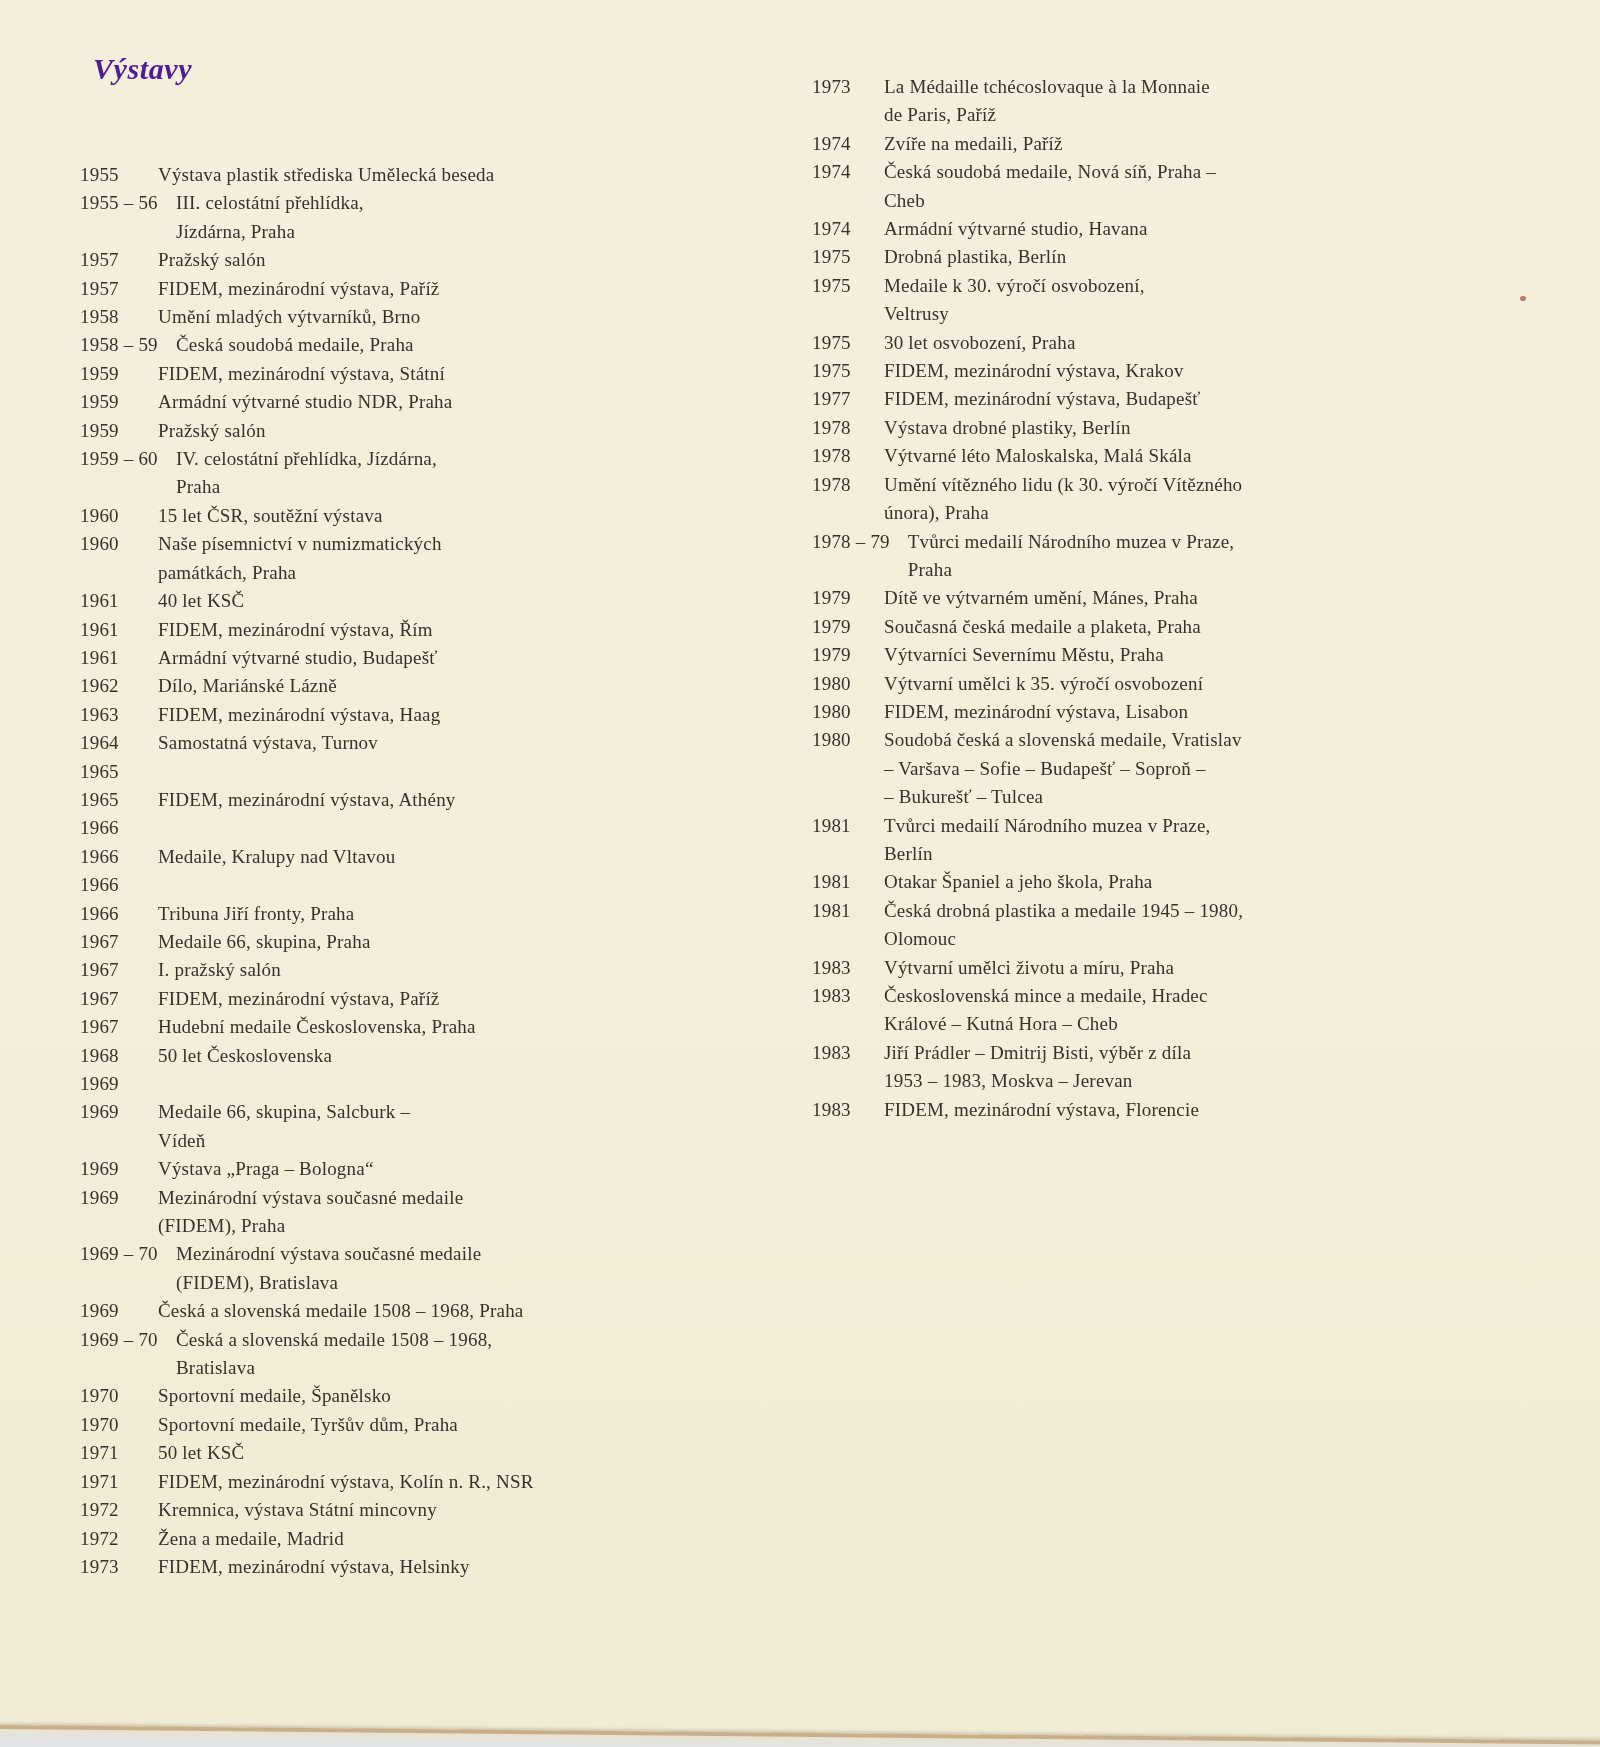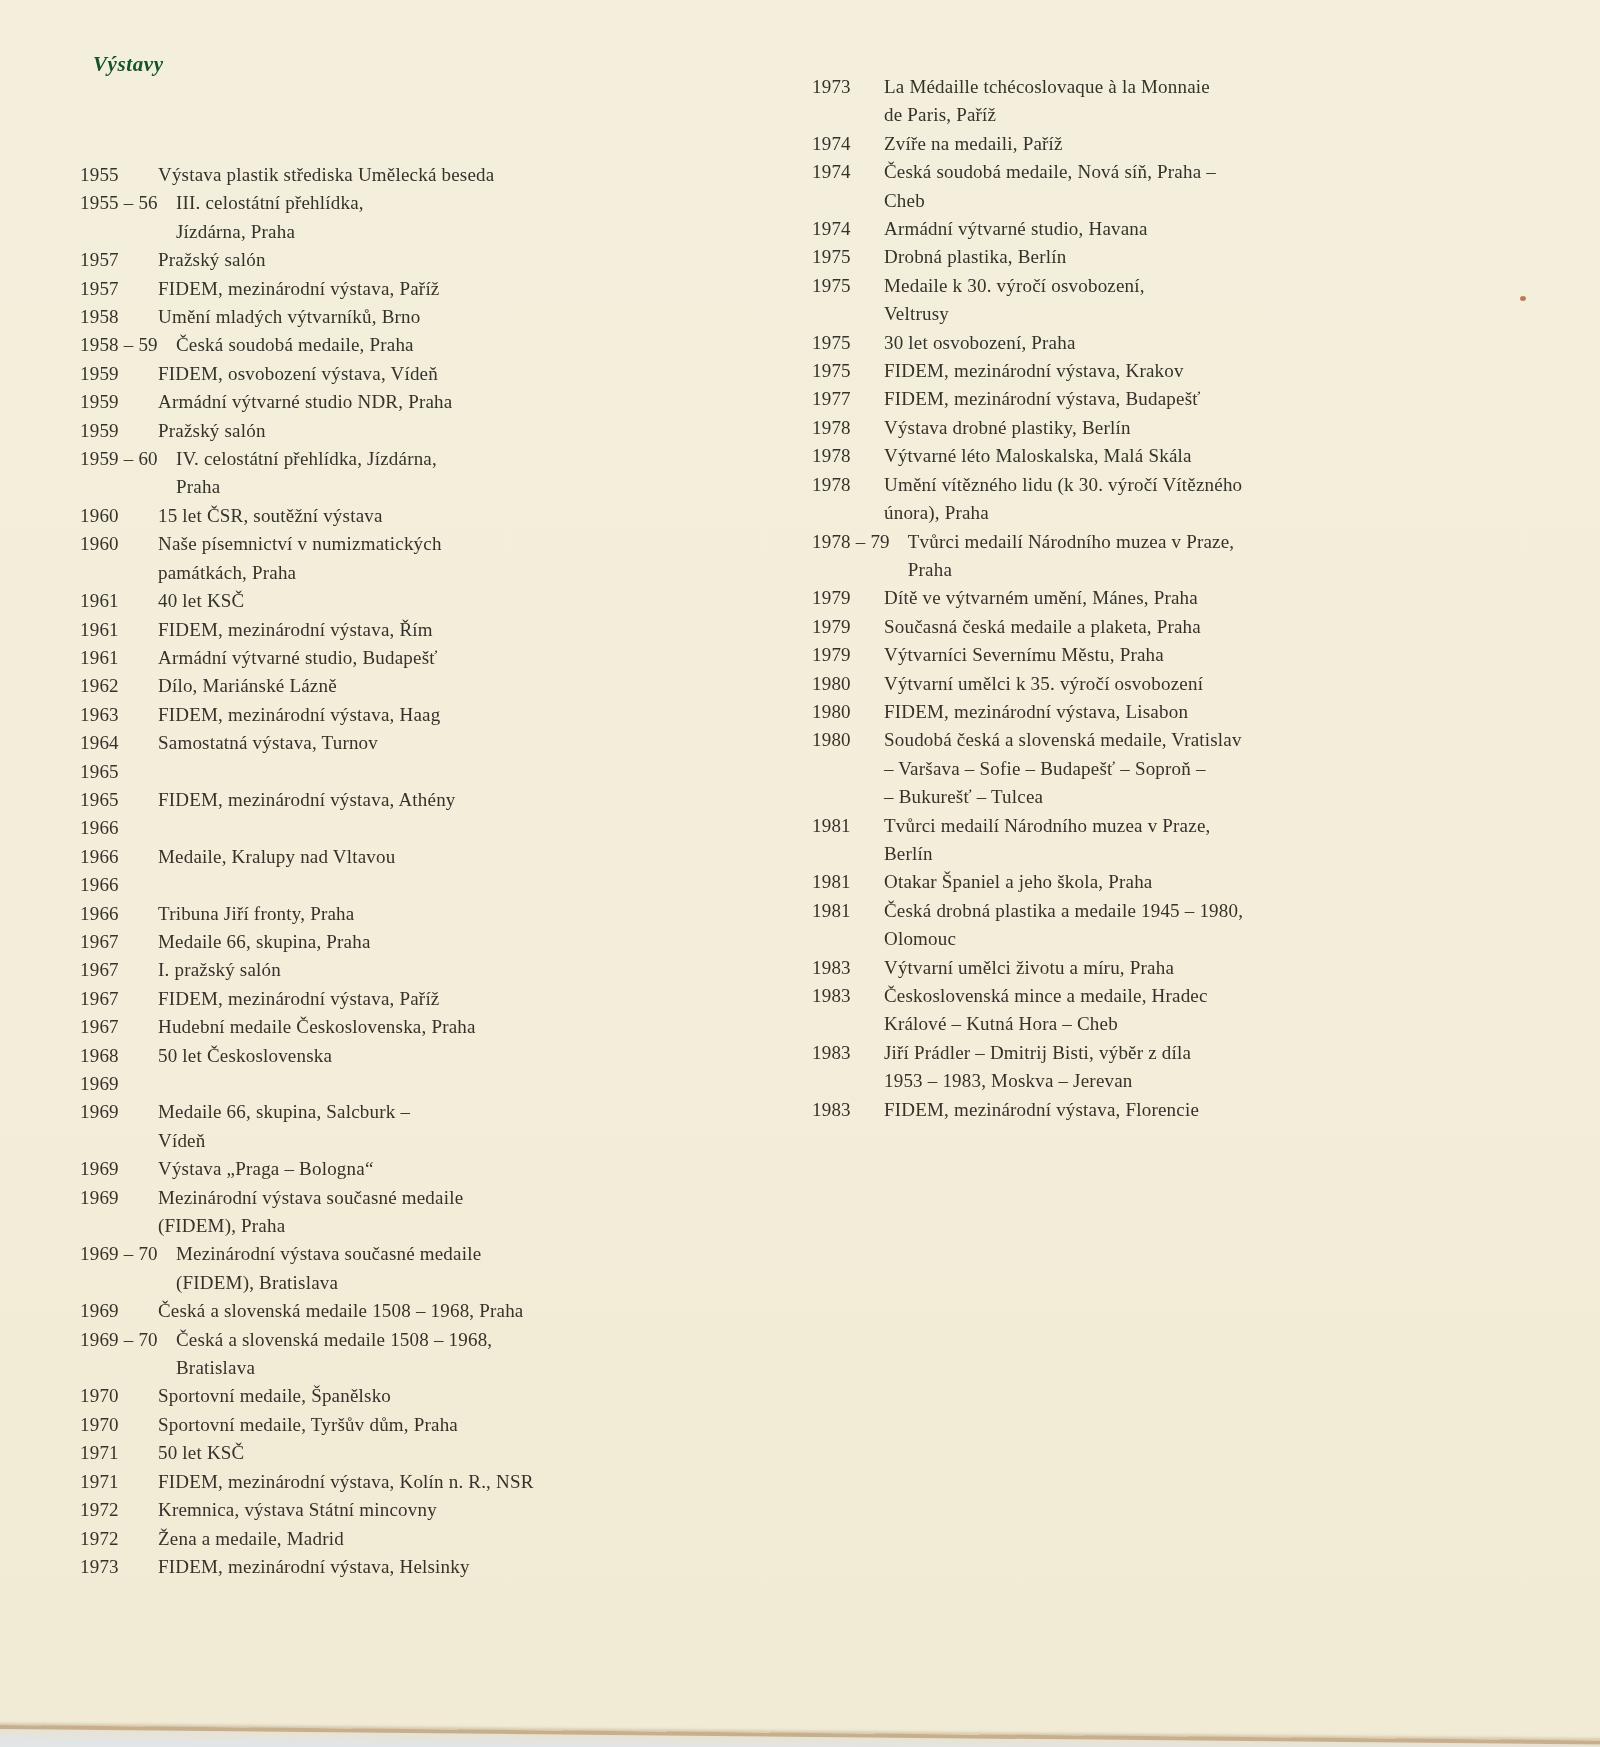"Výstavy" .page-title { color: #14532d -> #4c1d95; font-size: 21px -> 30px }
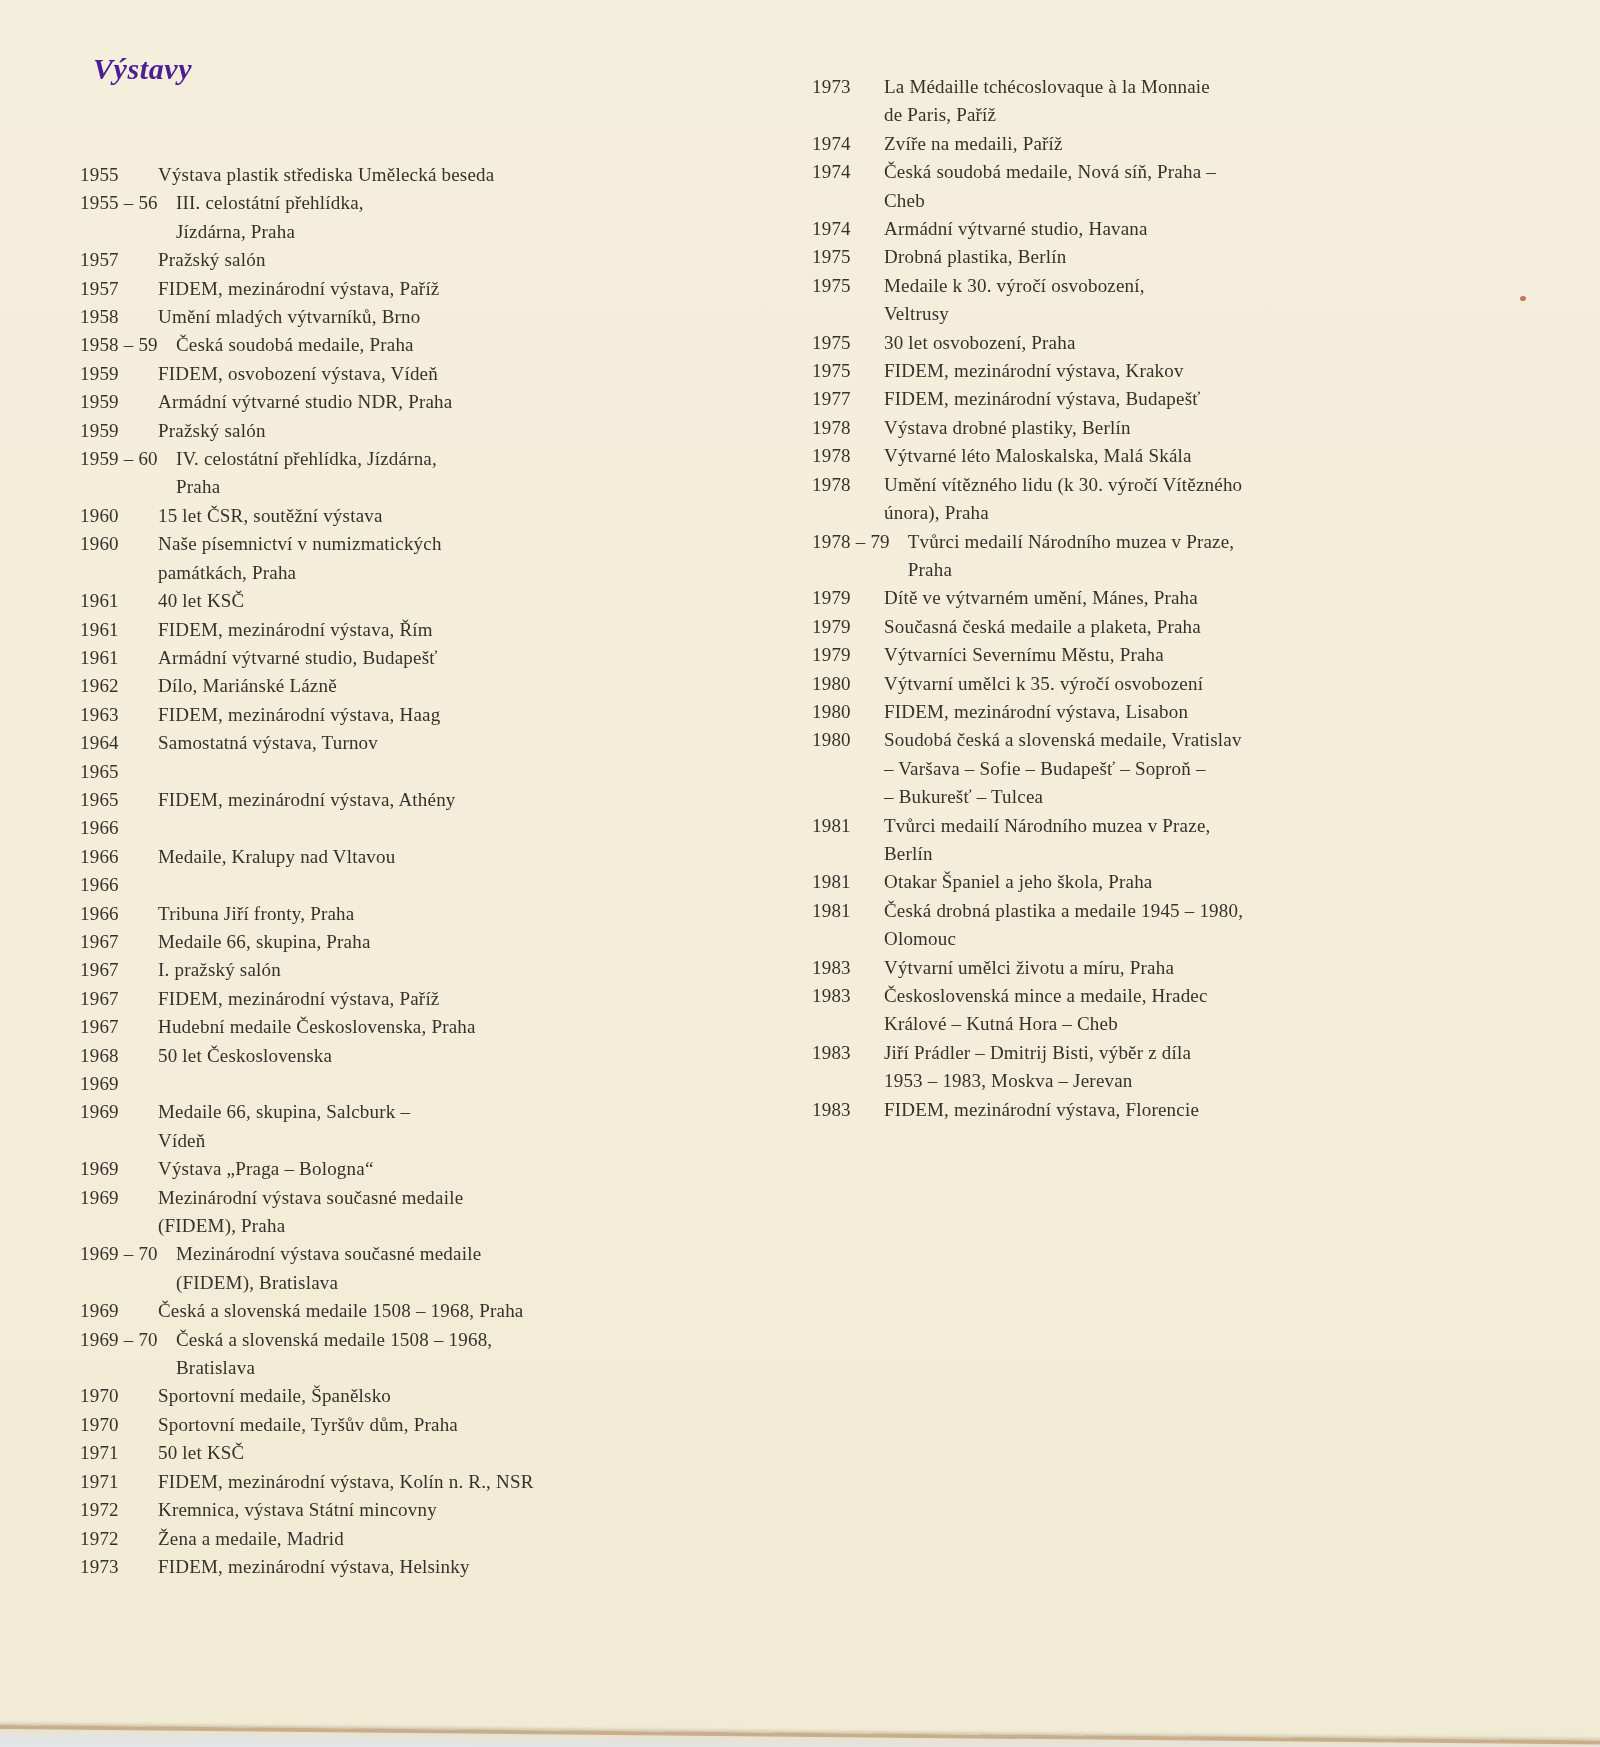"FIDEM, osvobození výstava, Vídeň" span.etext { text: osvobození výstava, Vídeň -> mezinárodní výstava, Státní }
